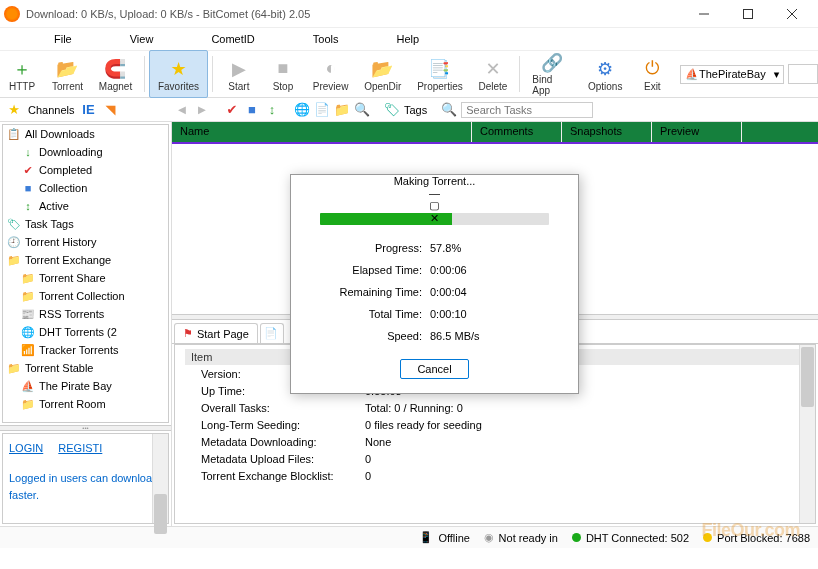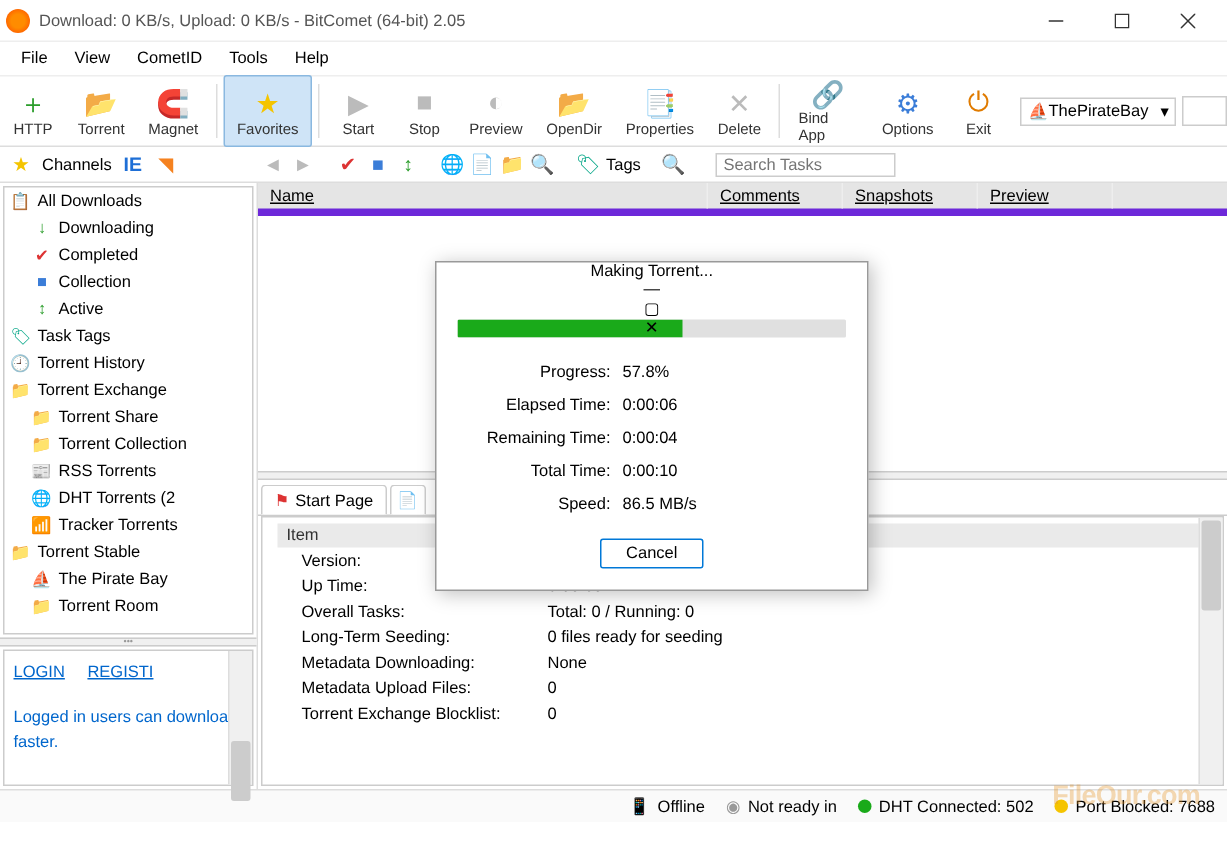"File" .menubar span { margin-left: none -> 40px }
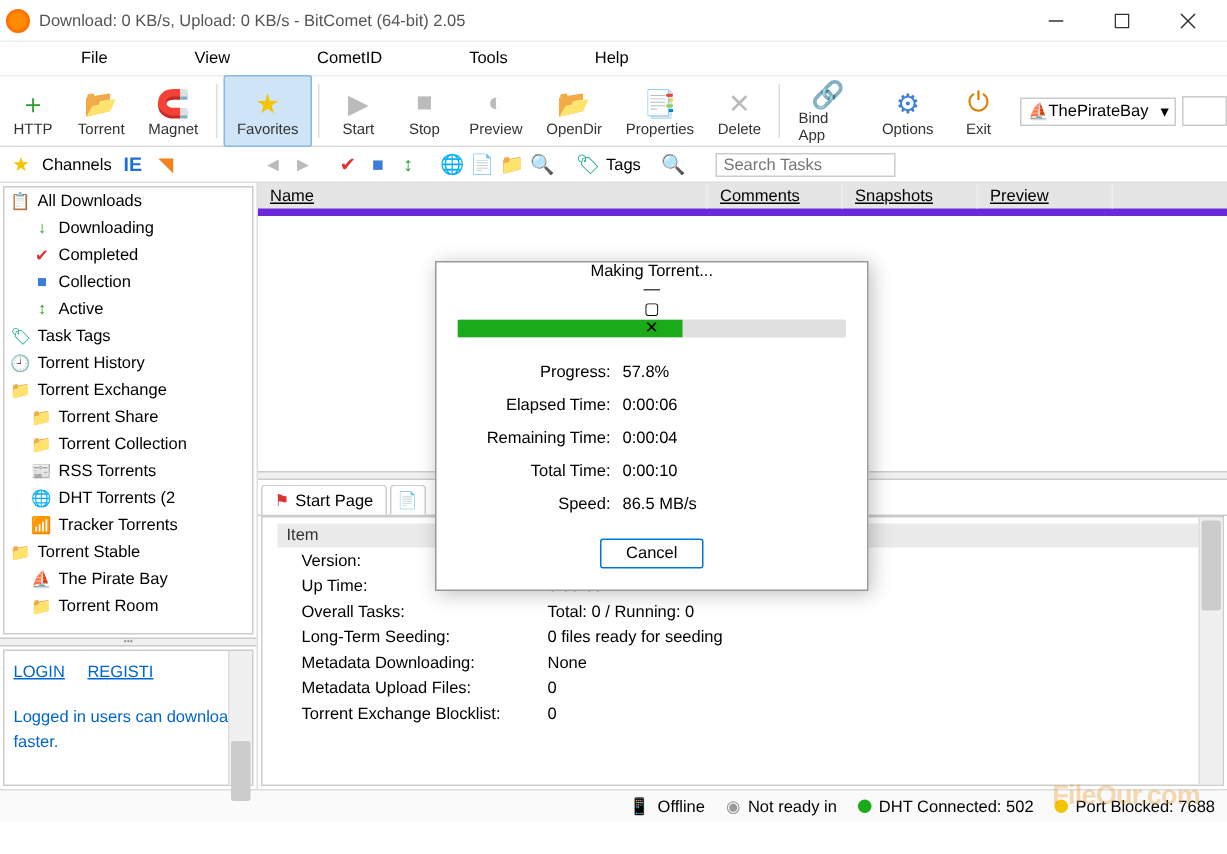"Search Tasks" .search { margin-left: 16px -> 0; width: 120px -> 132px }
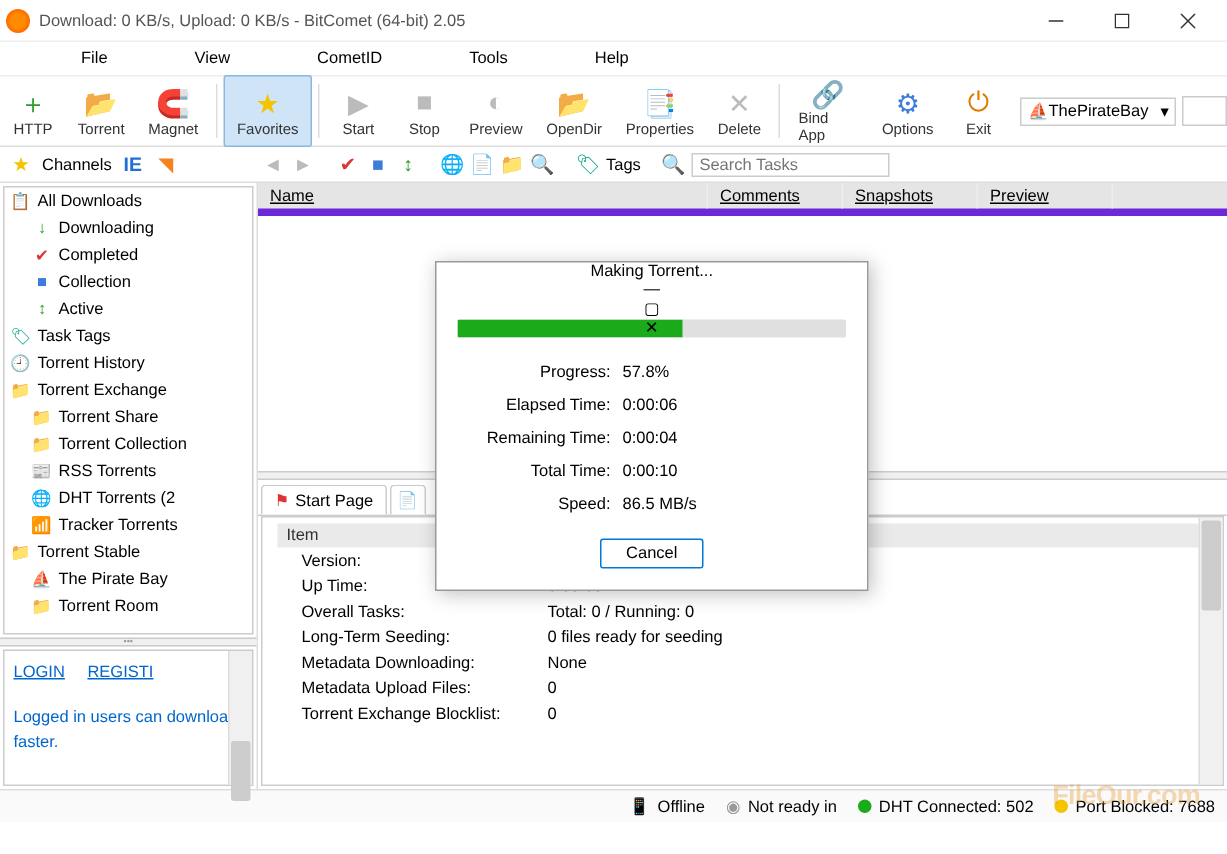"Name" .list-head { background: #e5e5e5 -> #15803d; border-bottom: 5px solid #6d28d9 -> 2px solid #6d28d9; text-decoration: underline -> none }
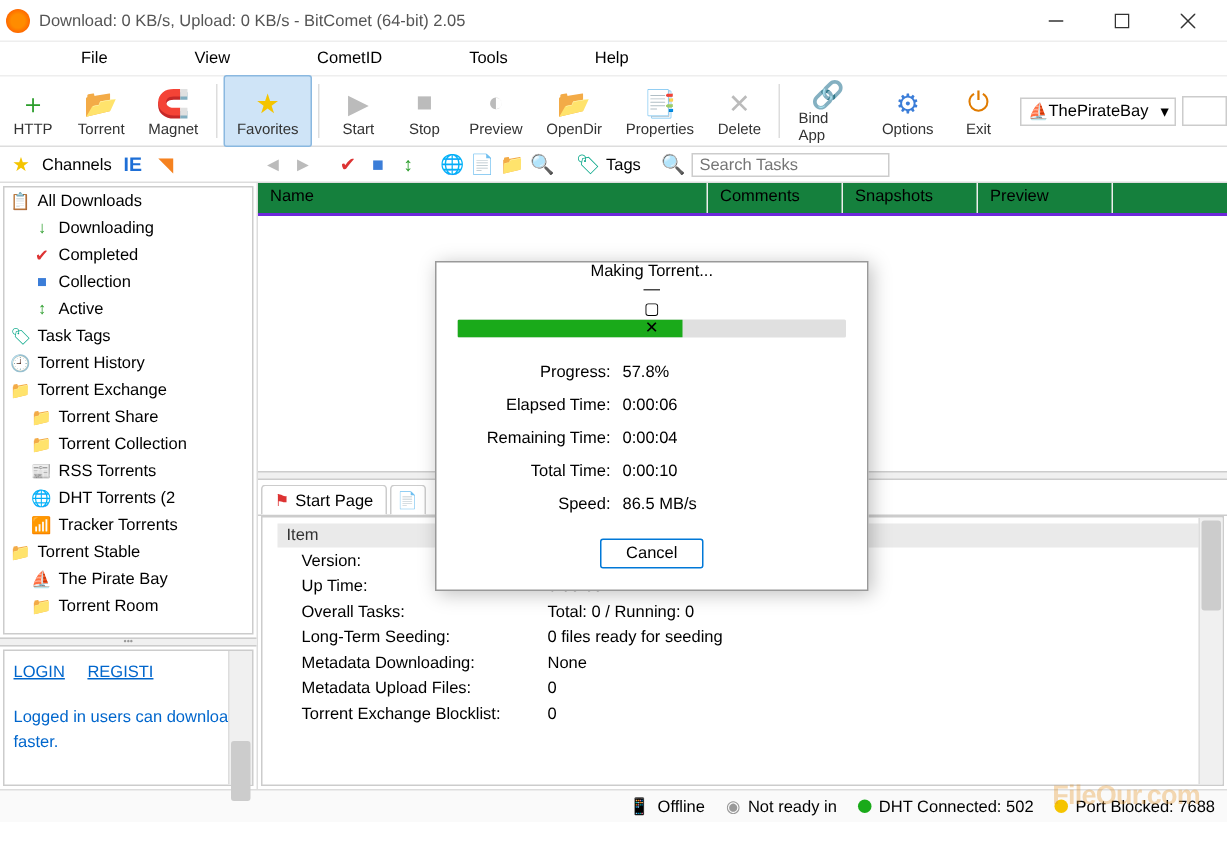"Progress:" .dlg-body { padding: 8px 14px 14px -> 8px 29px 14px }
